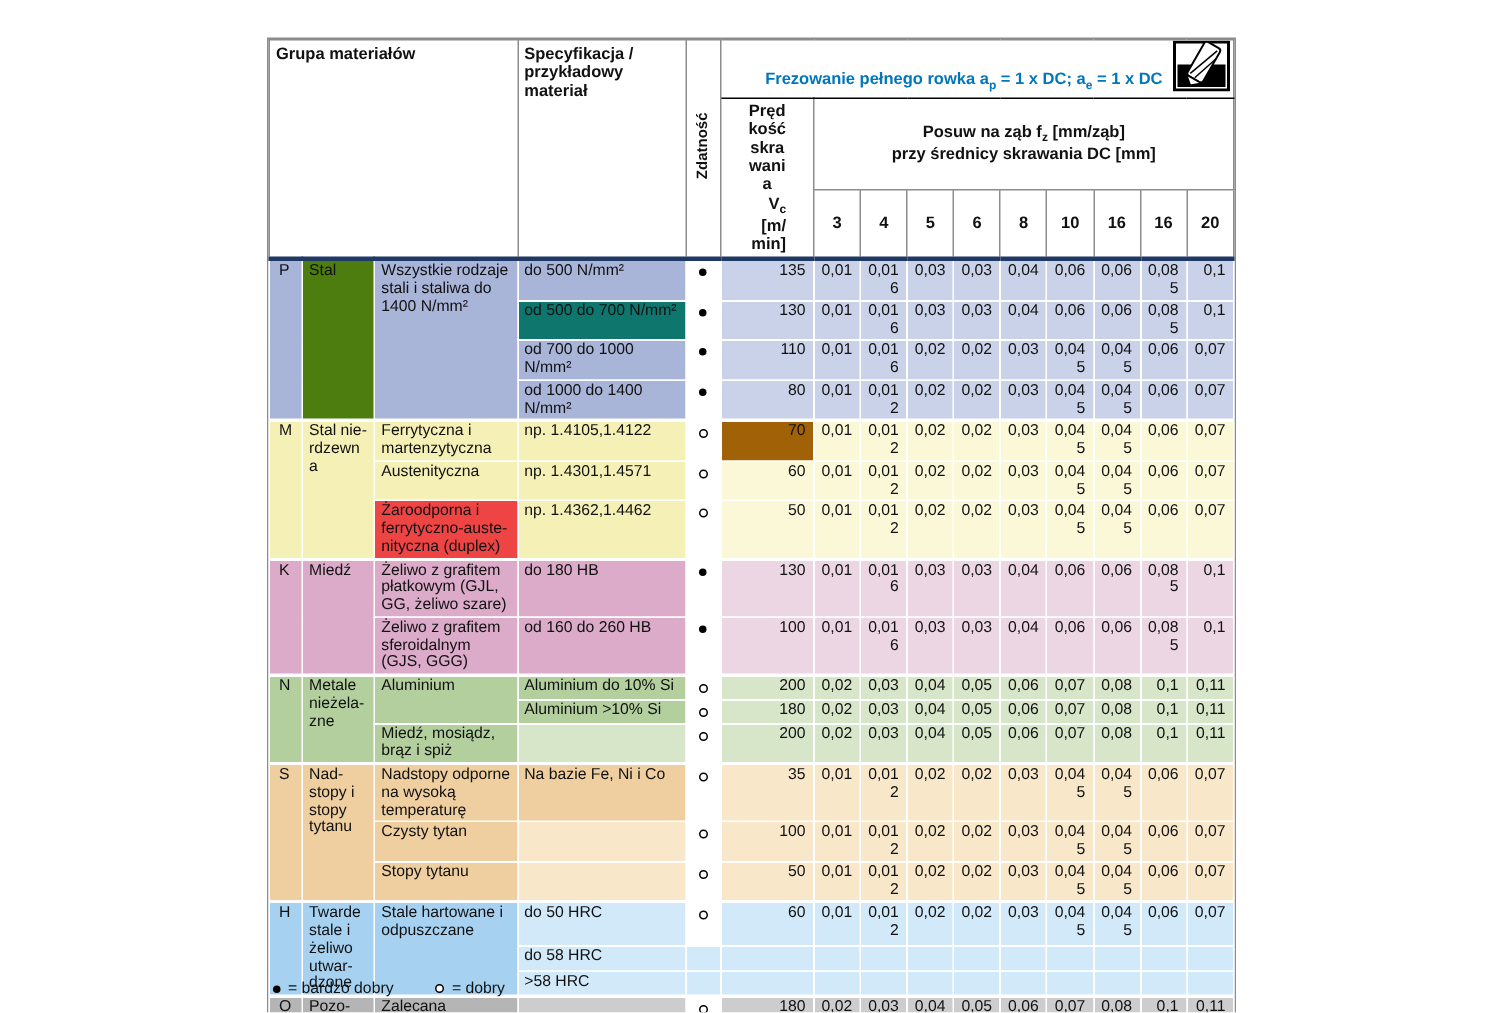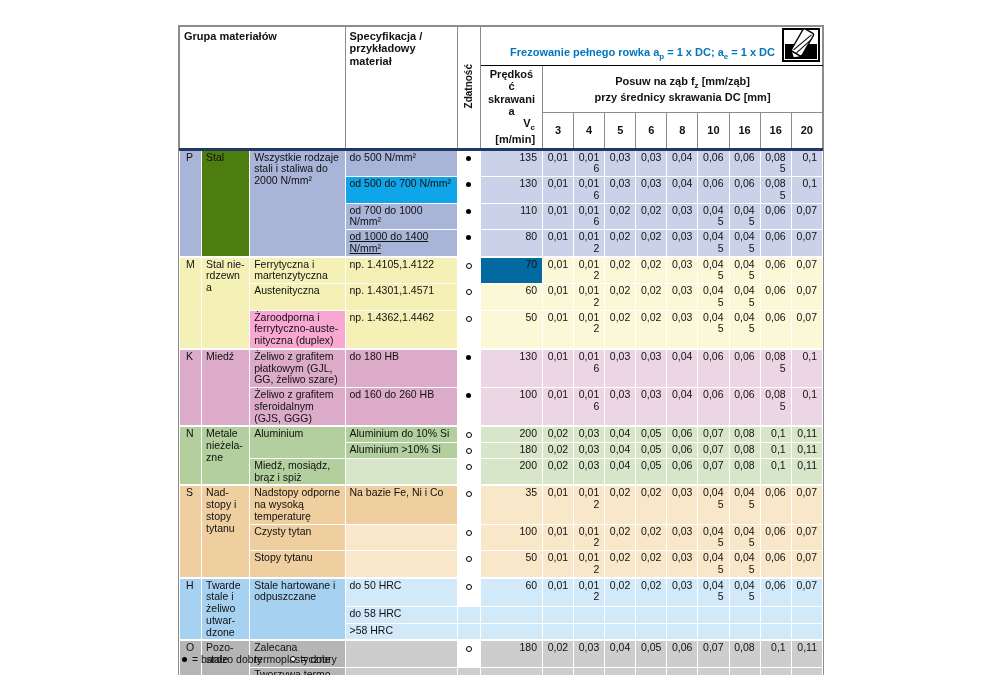"Prędkość skrawania" .vc-cell { padding: 2px 7px -> 2px 18px }
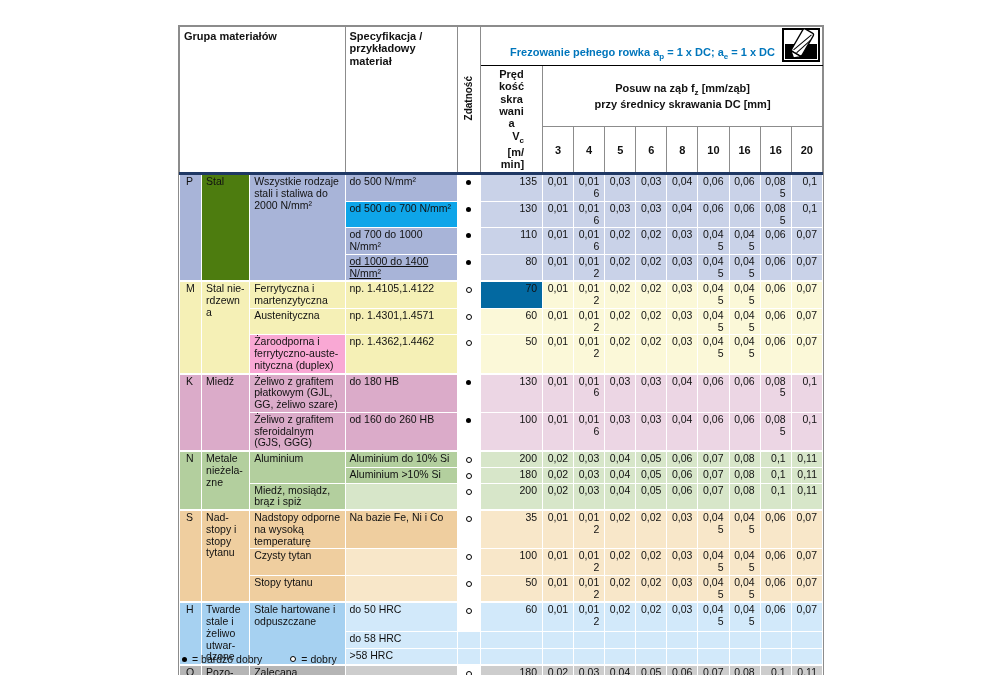"Wszystkie rodzaje stali i staliwa" td.c-mat { text: 2000 -> 1400 }
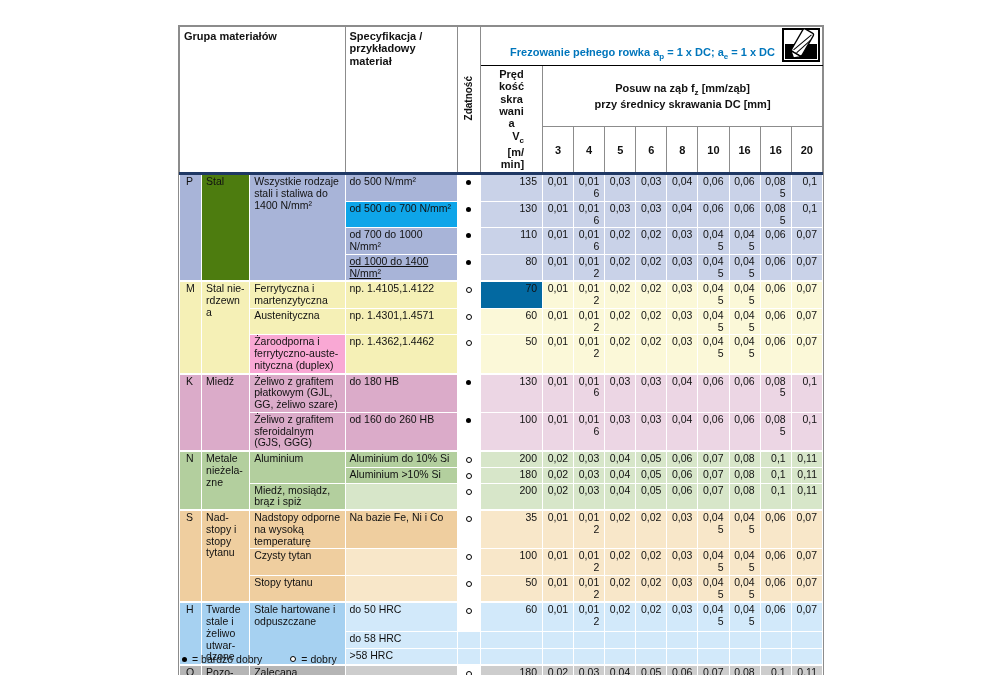"od 500 do 700 N/mm²" td.c-spec { background-color: #0ea5e9 -> #0f766e }
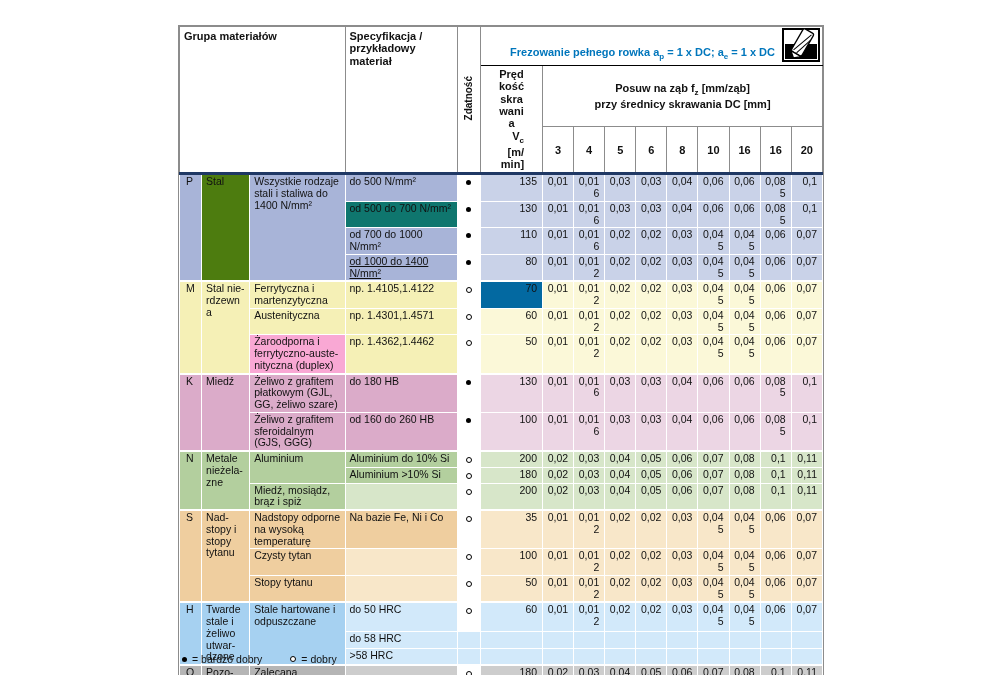"od 1000 do 1400 N/mm²" td.c-spec { text-decoration: underline -> none }
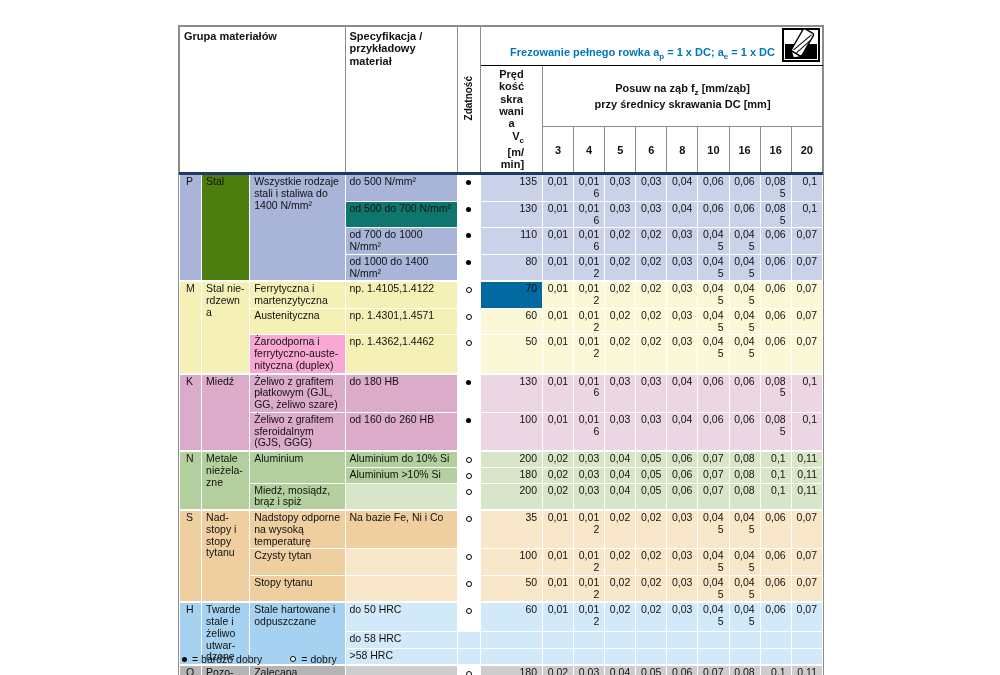"70" td.c-vc { background-color: #0369a1 -> #a16207 }
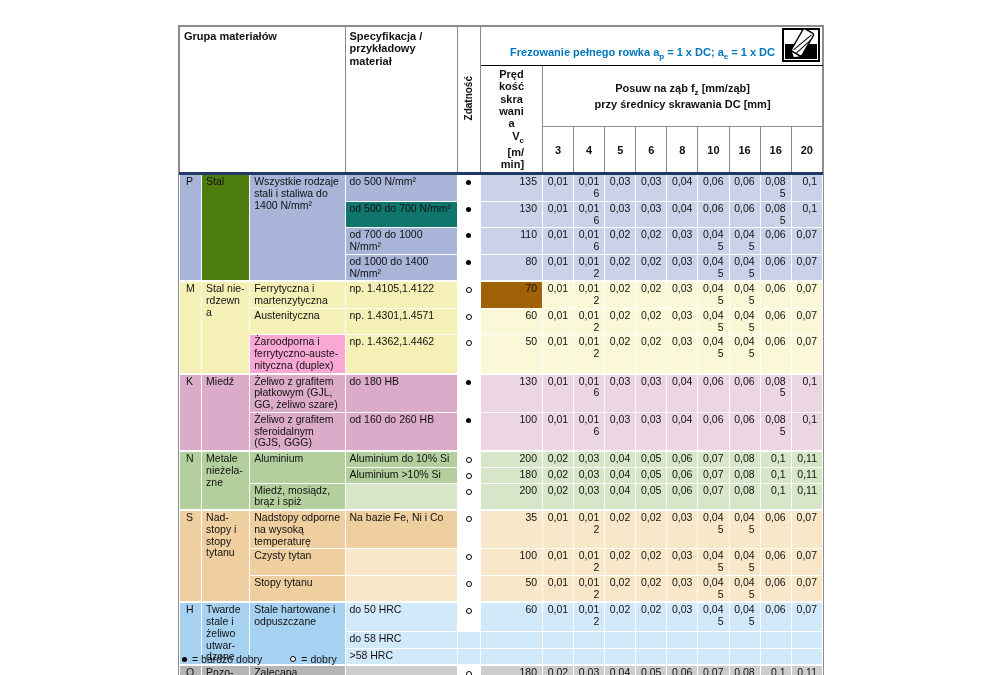"Żaroodporna i ferrytyczno-auste-nityczna" td.c-mat { background-color: #f9a8d4 -> #ef4444 }
